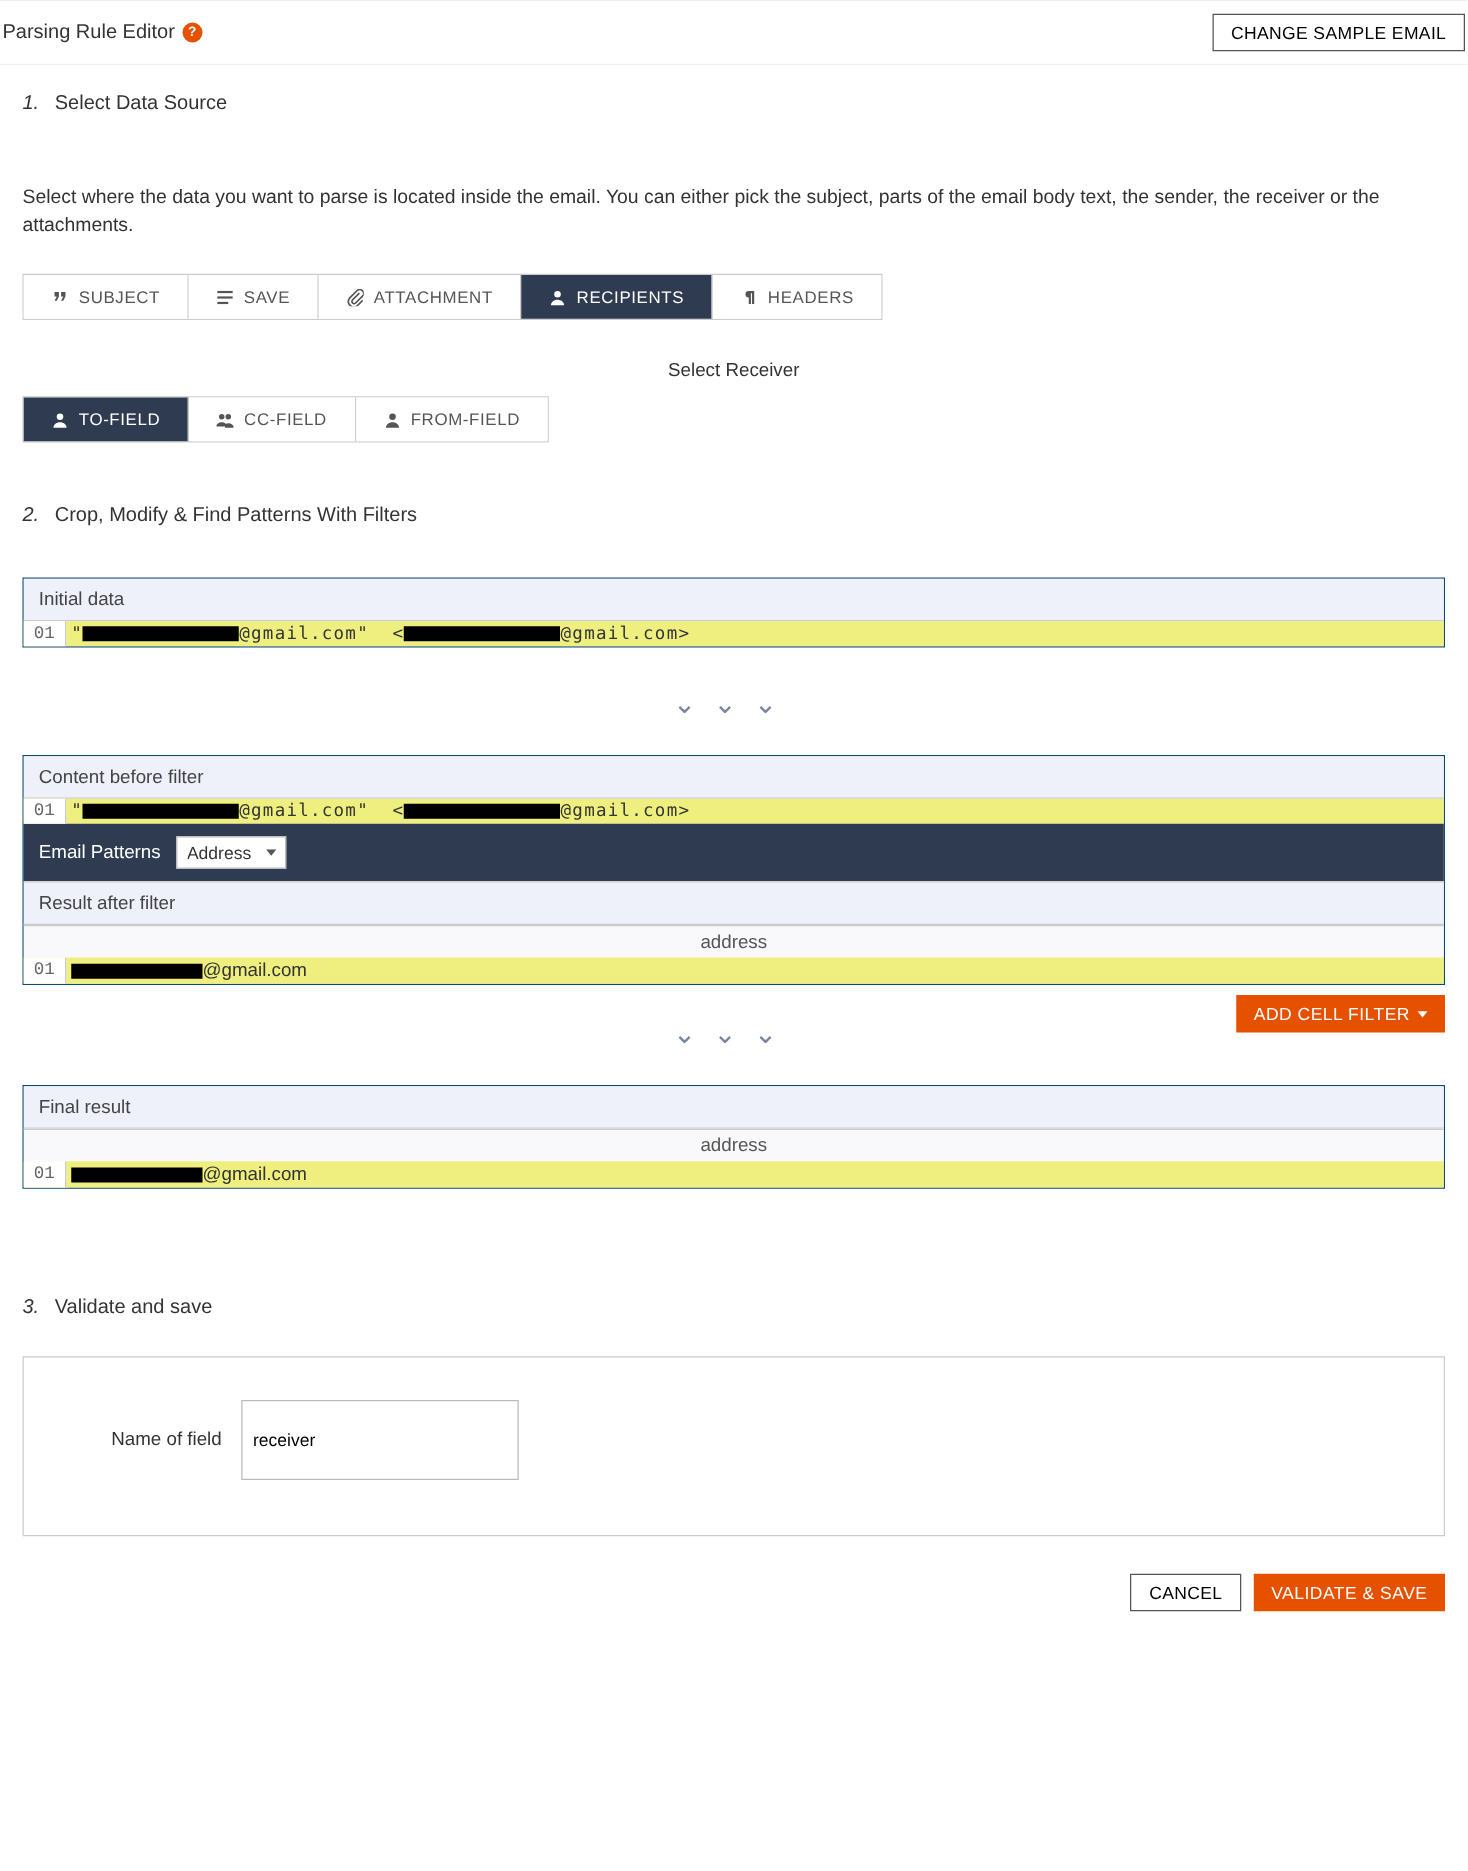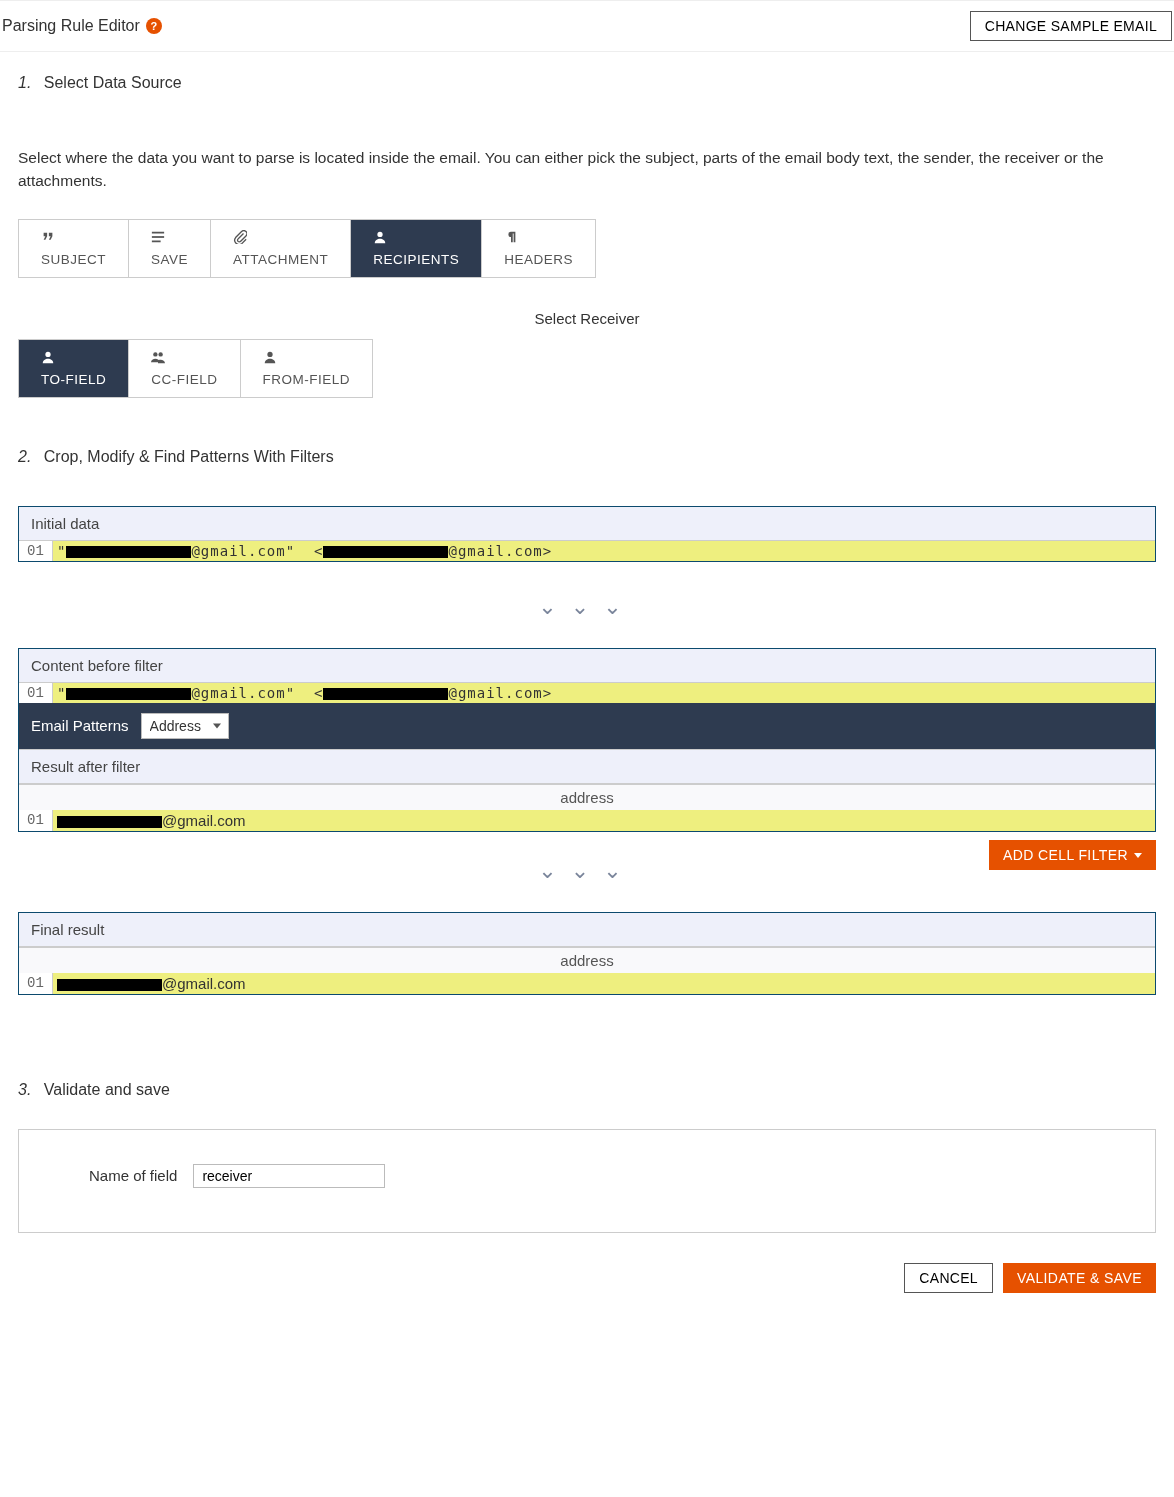"SUBJECT" .tab { align-items: flex-start -> flex-end; flex-direction: column -> none }
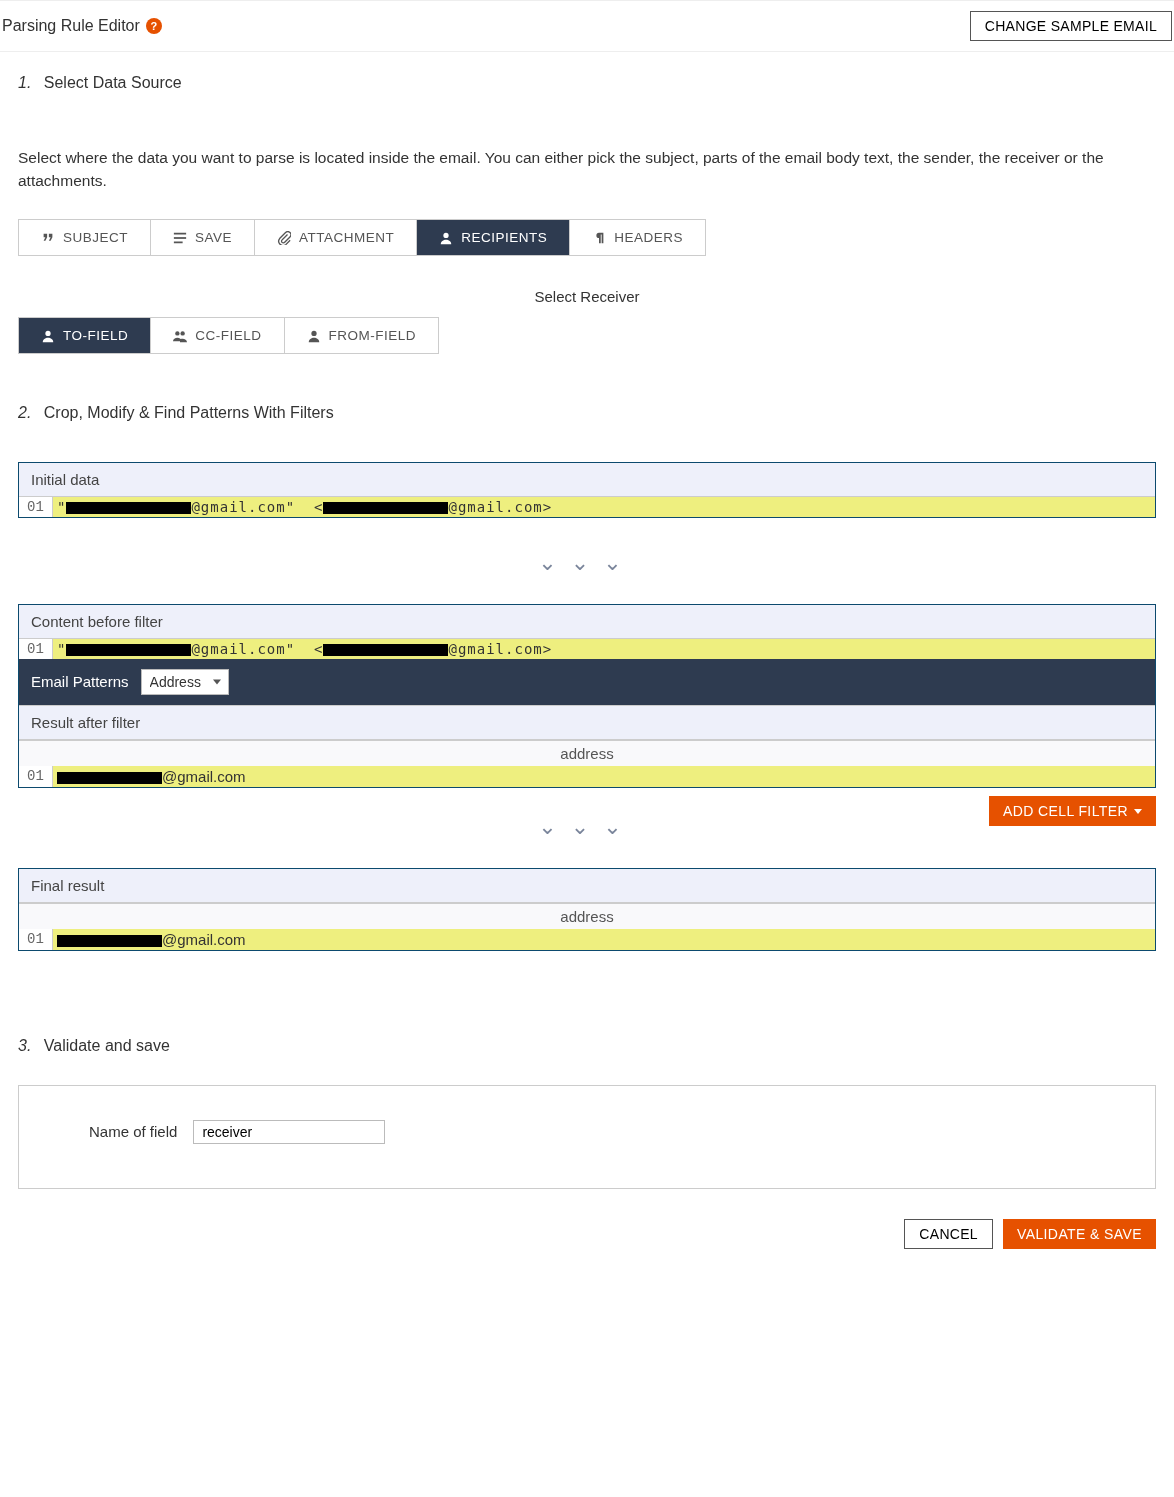"receiver" .text-input { padding: 3px 8px -> 23px 8px; width: 192px -> 222px }
